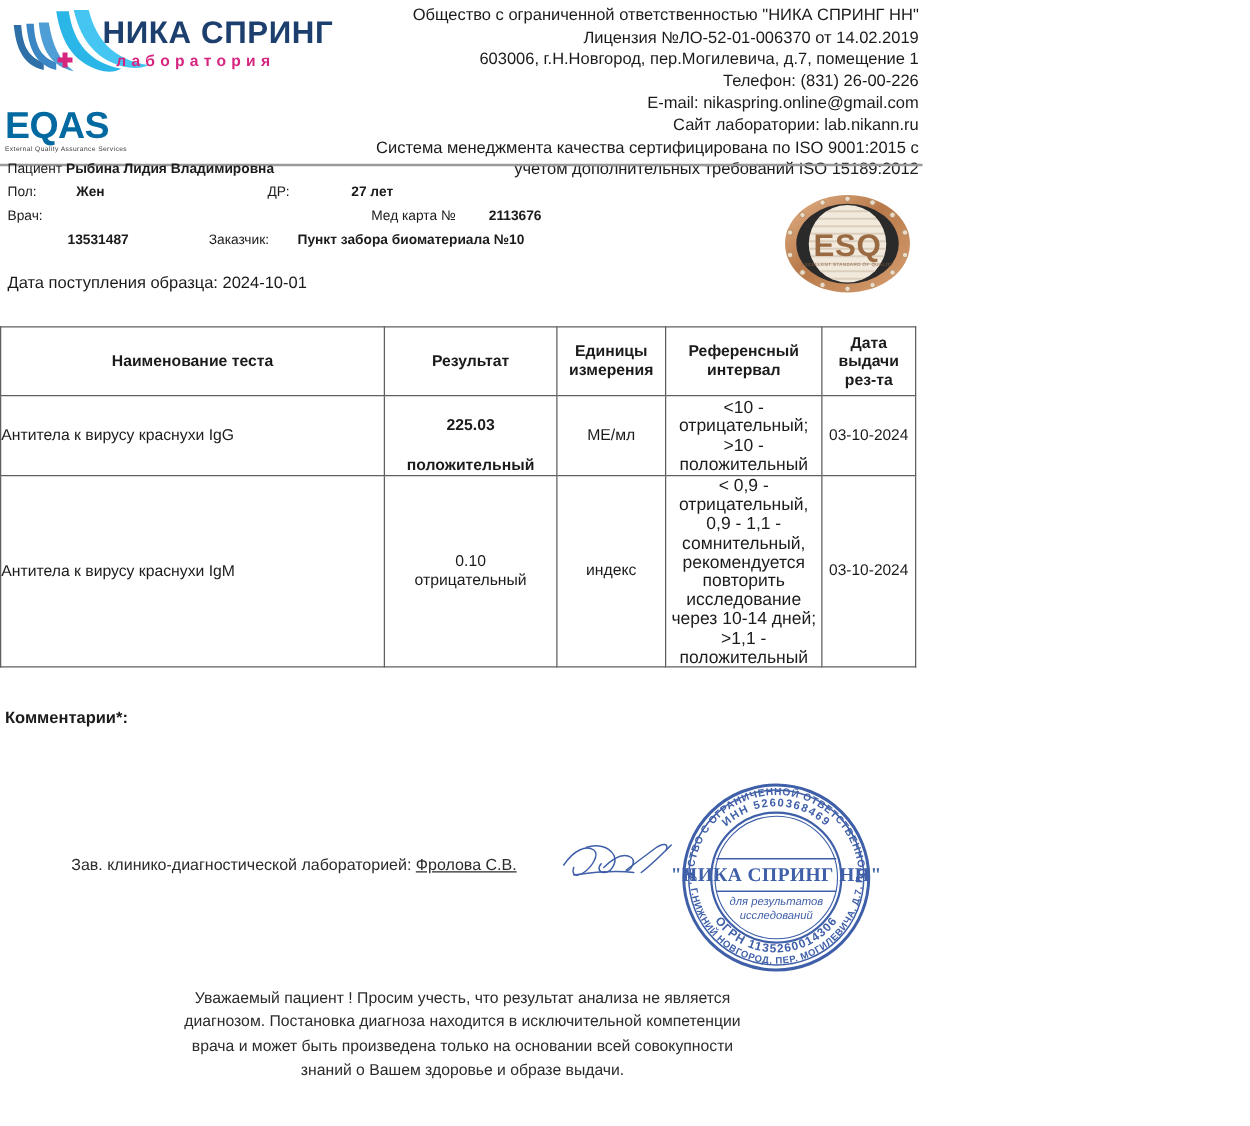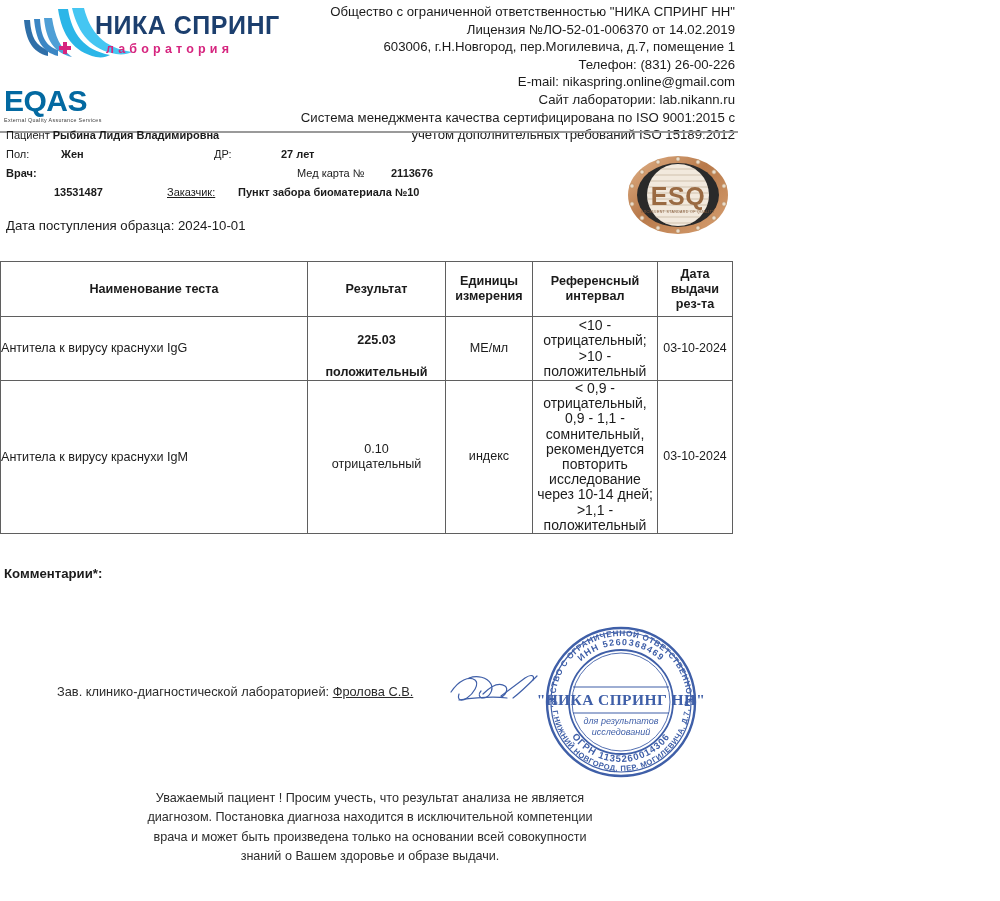"НИКА СПРИНГ" .hdr-logo { left: 18px -> 5px }
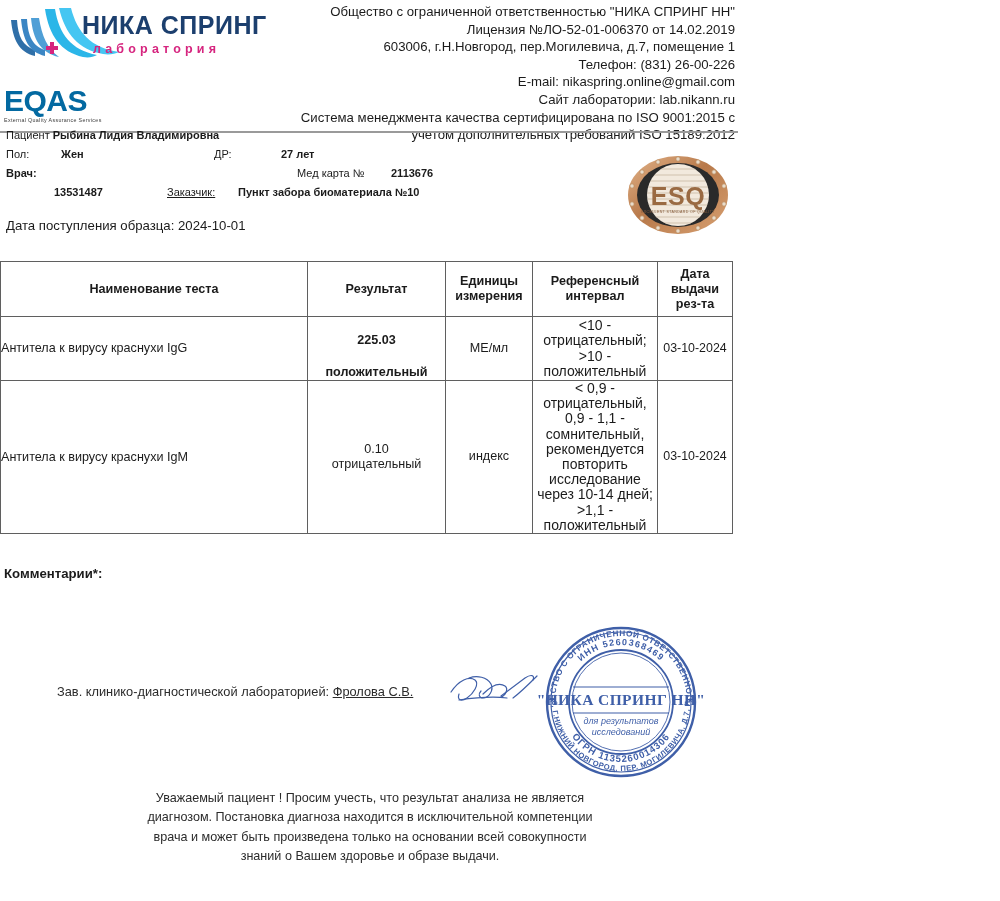"Врач:" span.abs { font-weight: bold -> none }
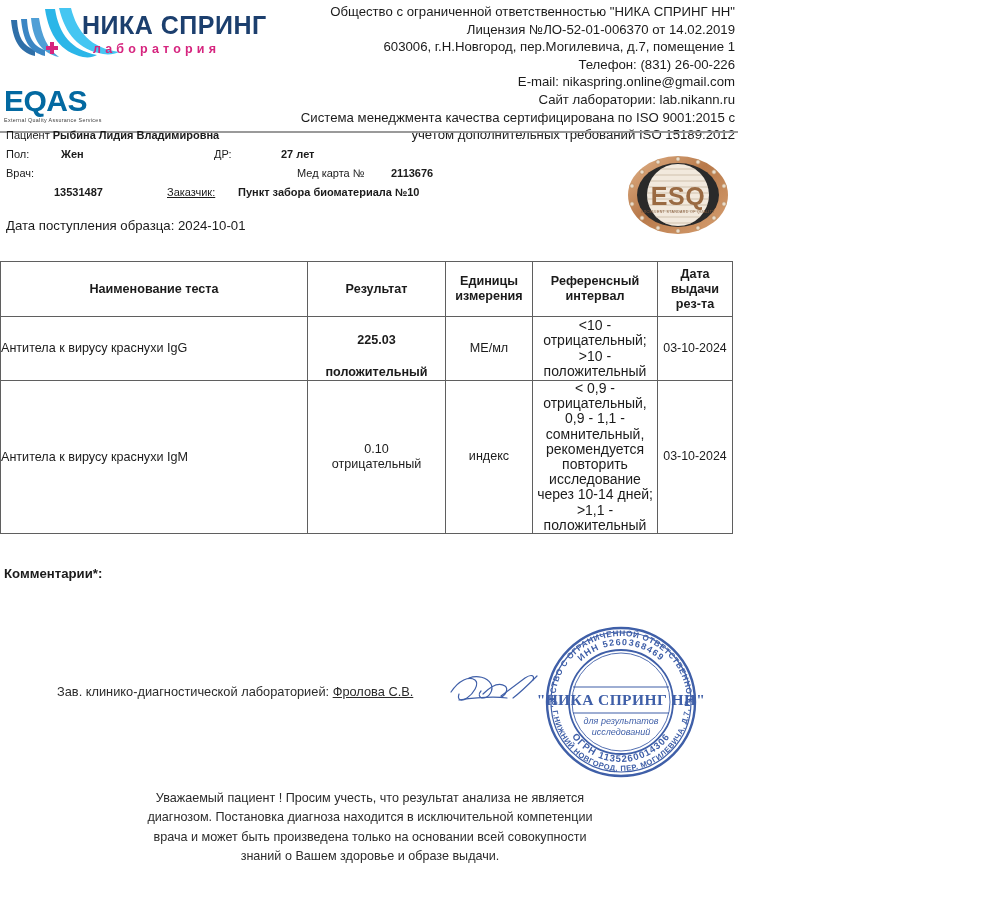"Заказчик:" span.abs { text-decoration: underline -> none }
